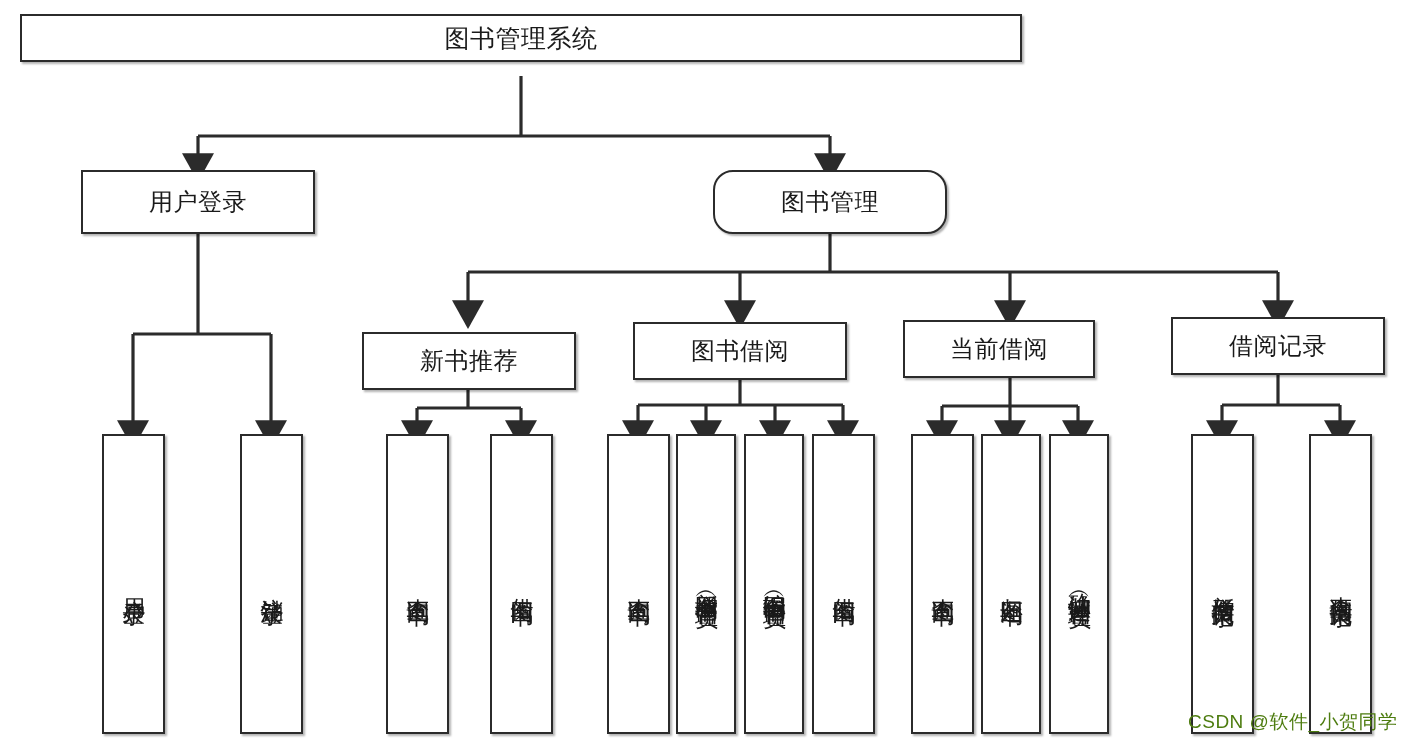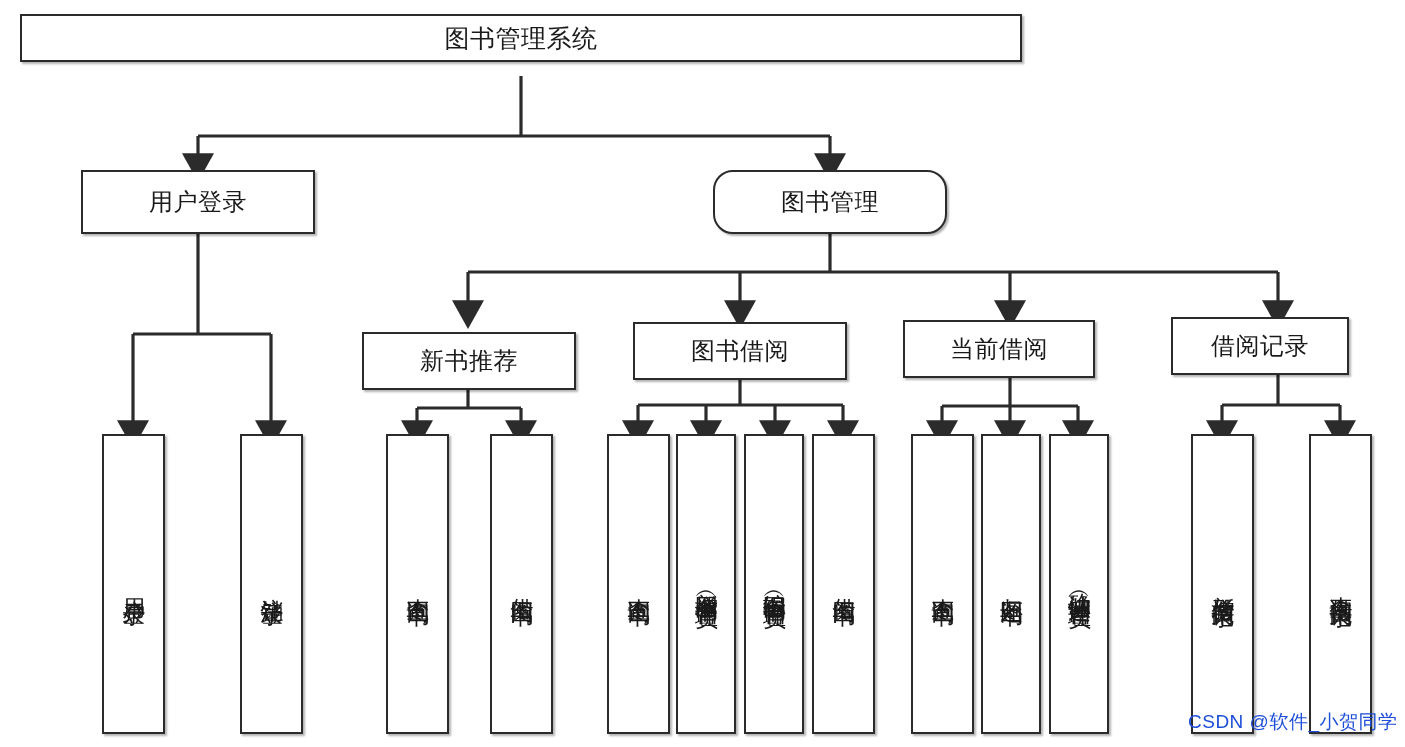"借阅记录" div.node { width: 178px -> 214px }
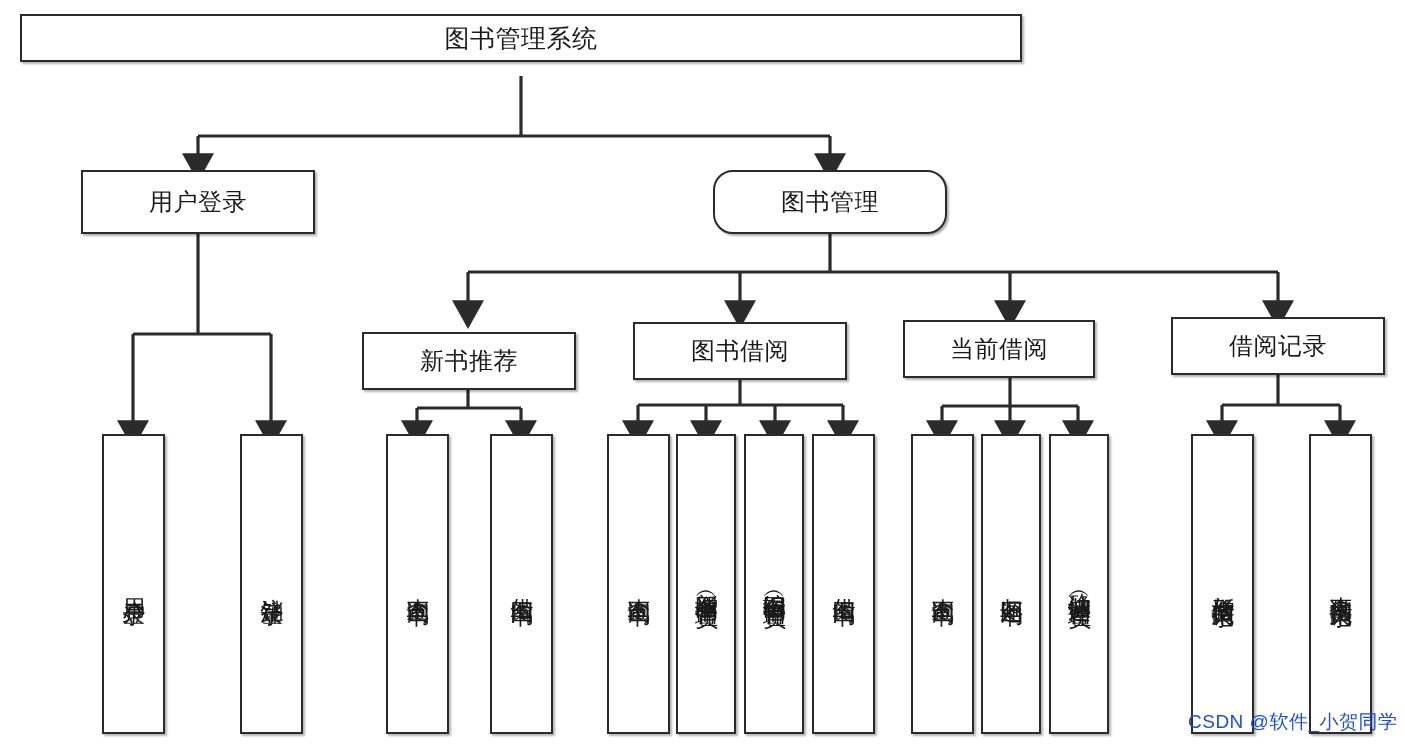"CSDN @软件_小贺同学" .watermark { color: #1d4ed8 -> #4d7c0f }
